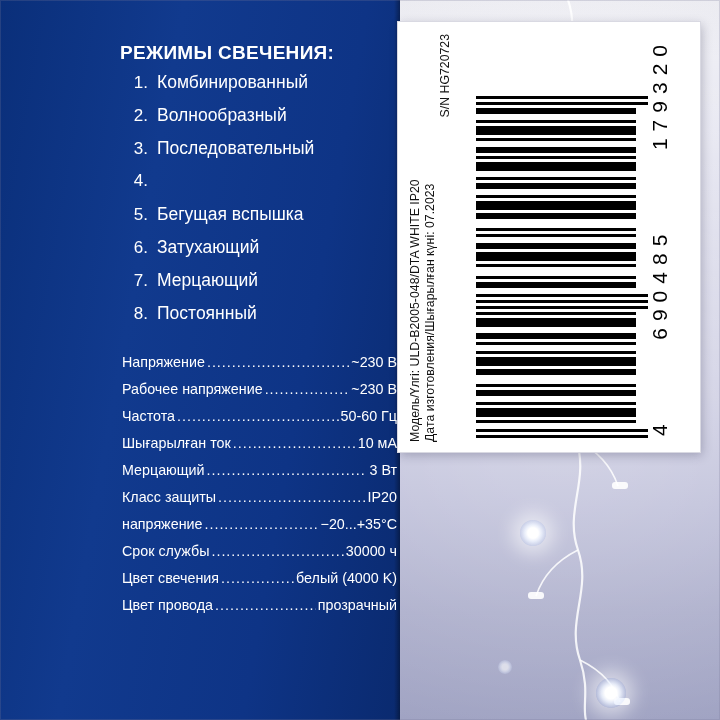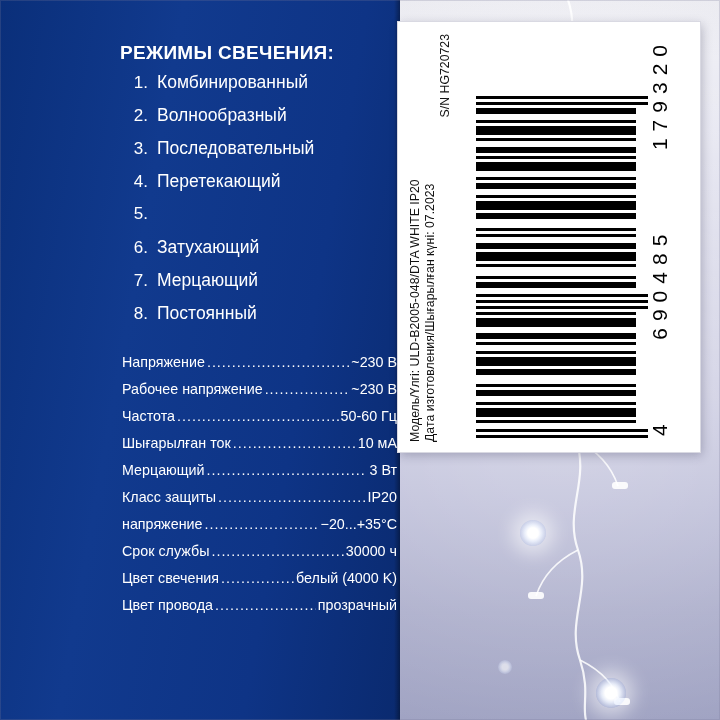"Перетекающий" span.mode-label { html: <span>Перетекающий</span> -> none }
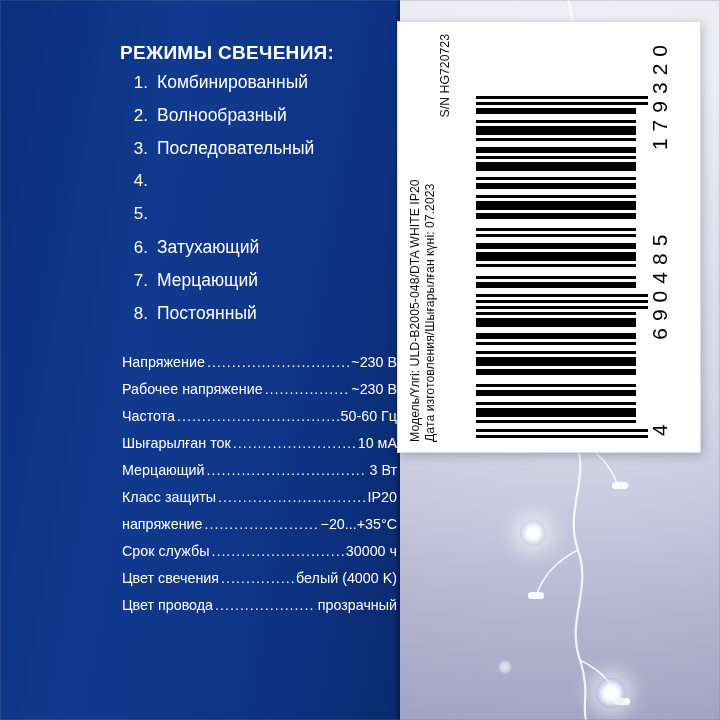"Бегущая вспышка" span.mode-label { html: none -> <span>Бегущая вспышка</span> }
